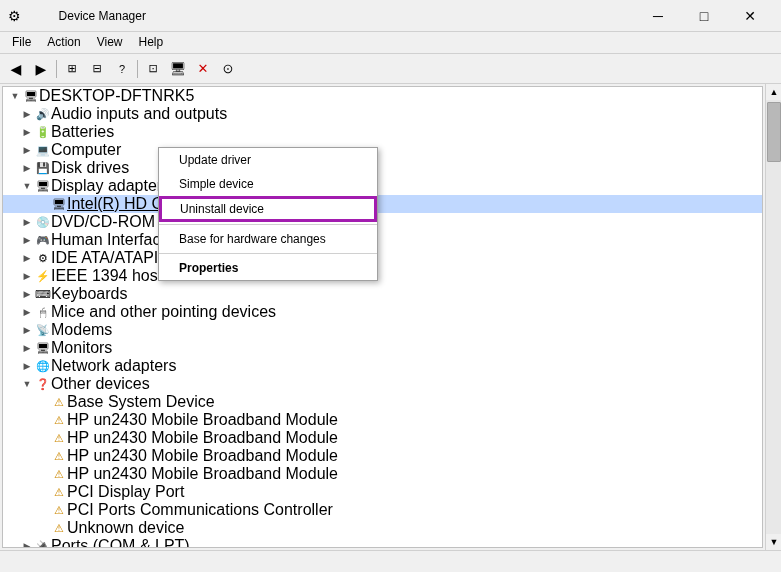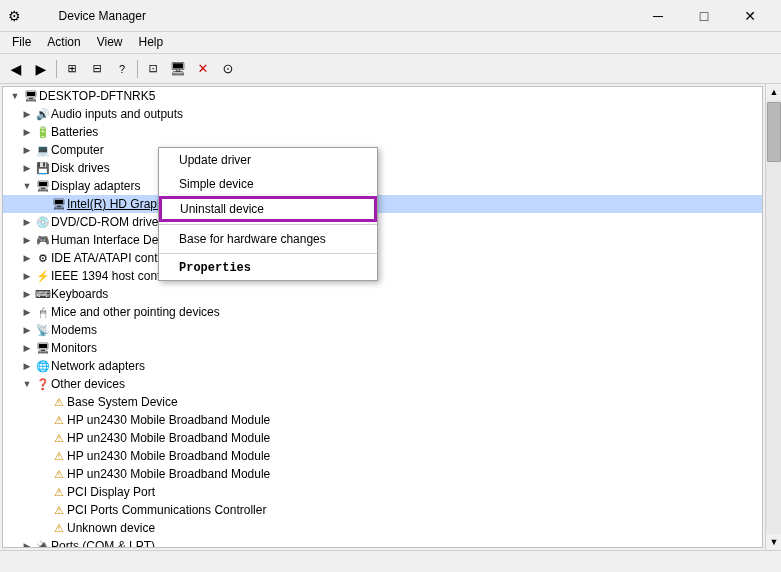"DESKTOP-DFTNRK5" .tree-label { font-size: 12px -> 16px }
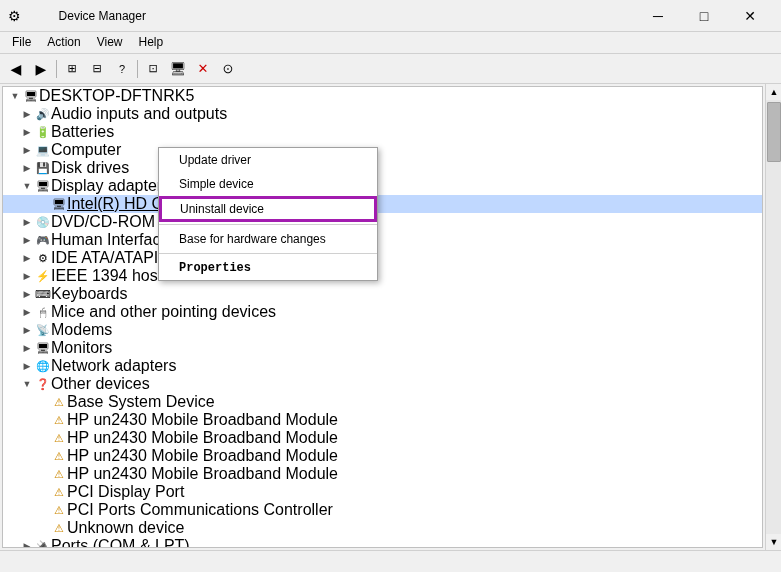"Properties" .context-menu-item.bold { font-family: Liberation Mono, monospace -> none }
